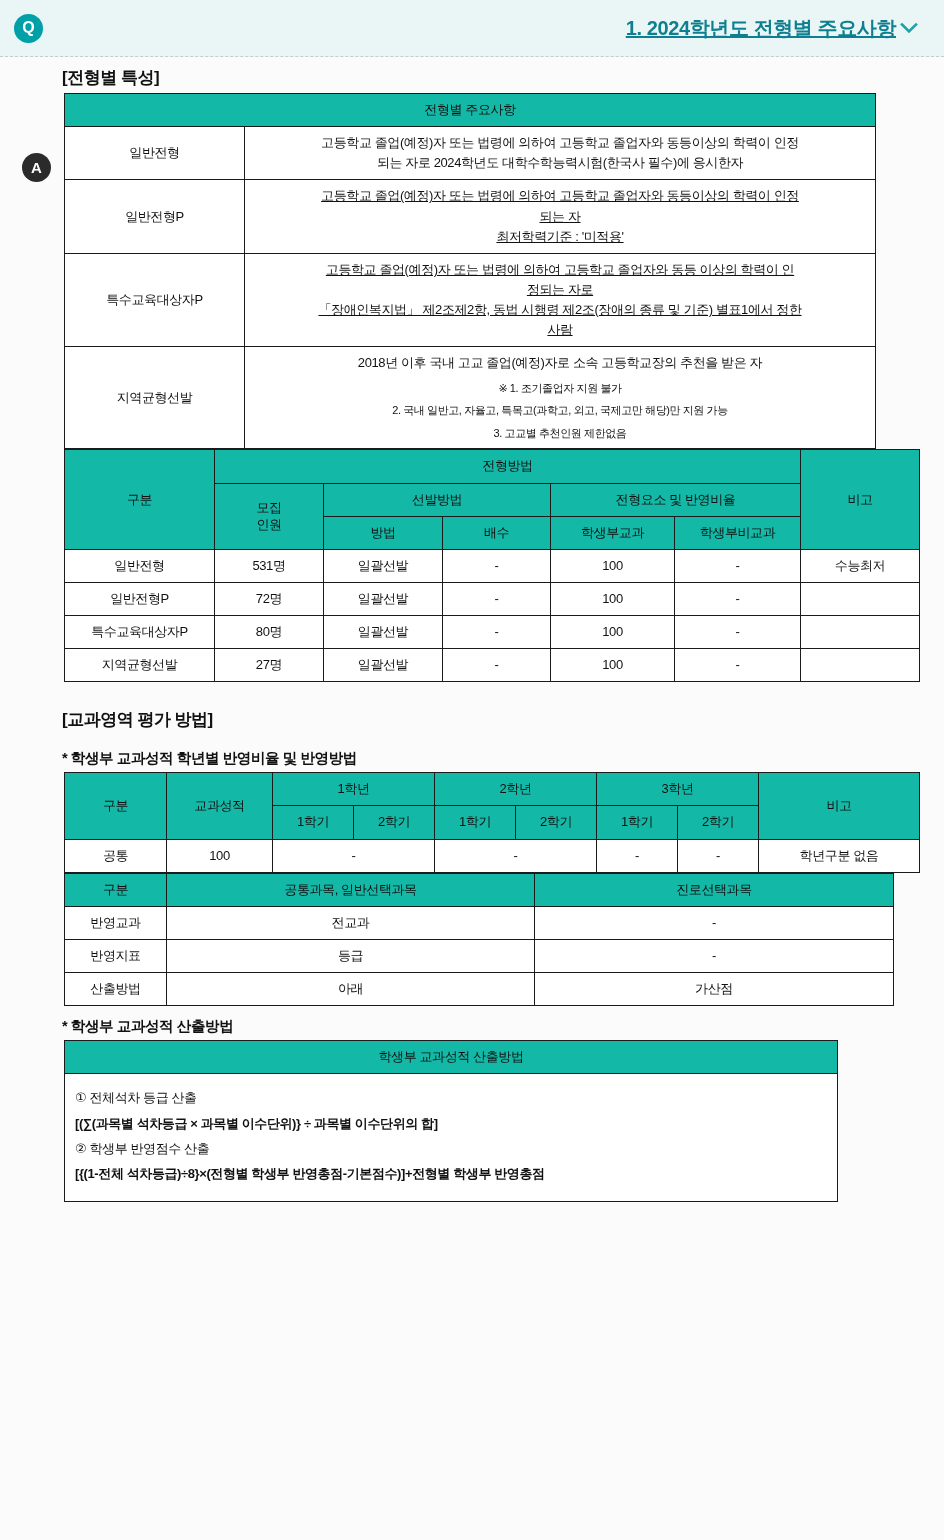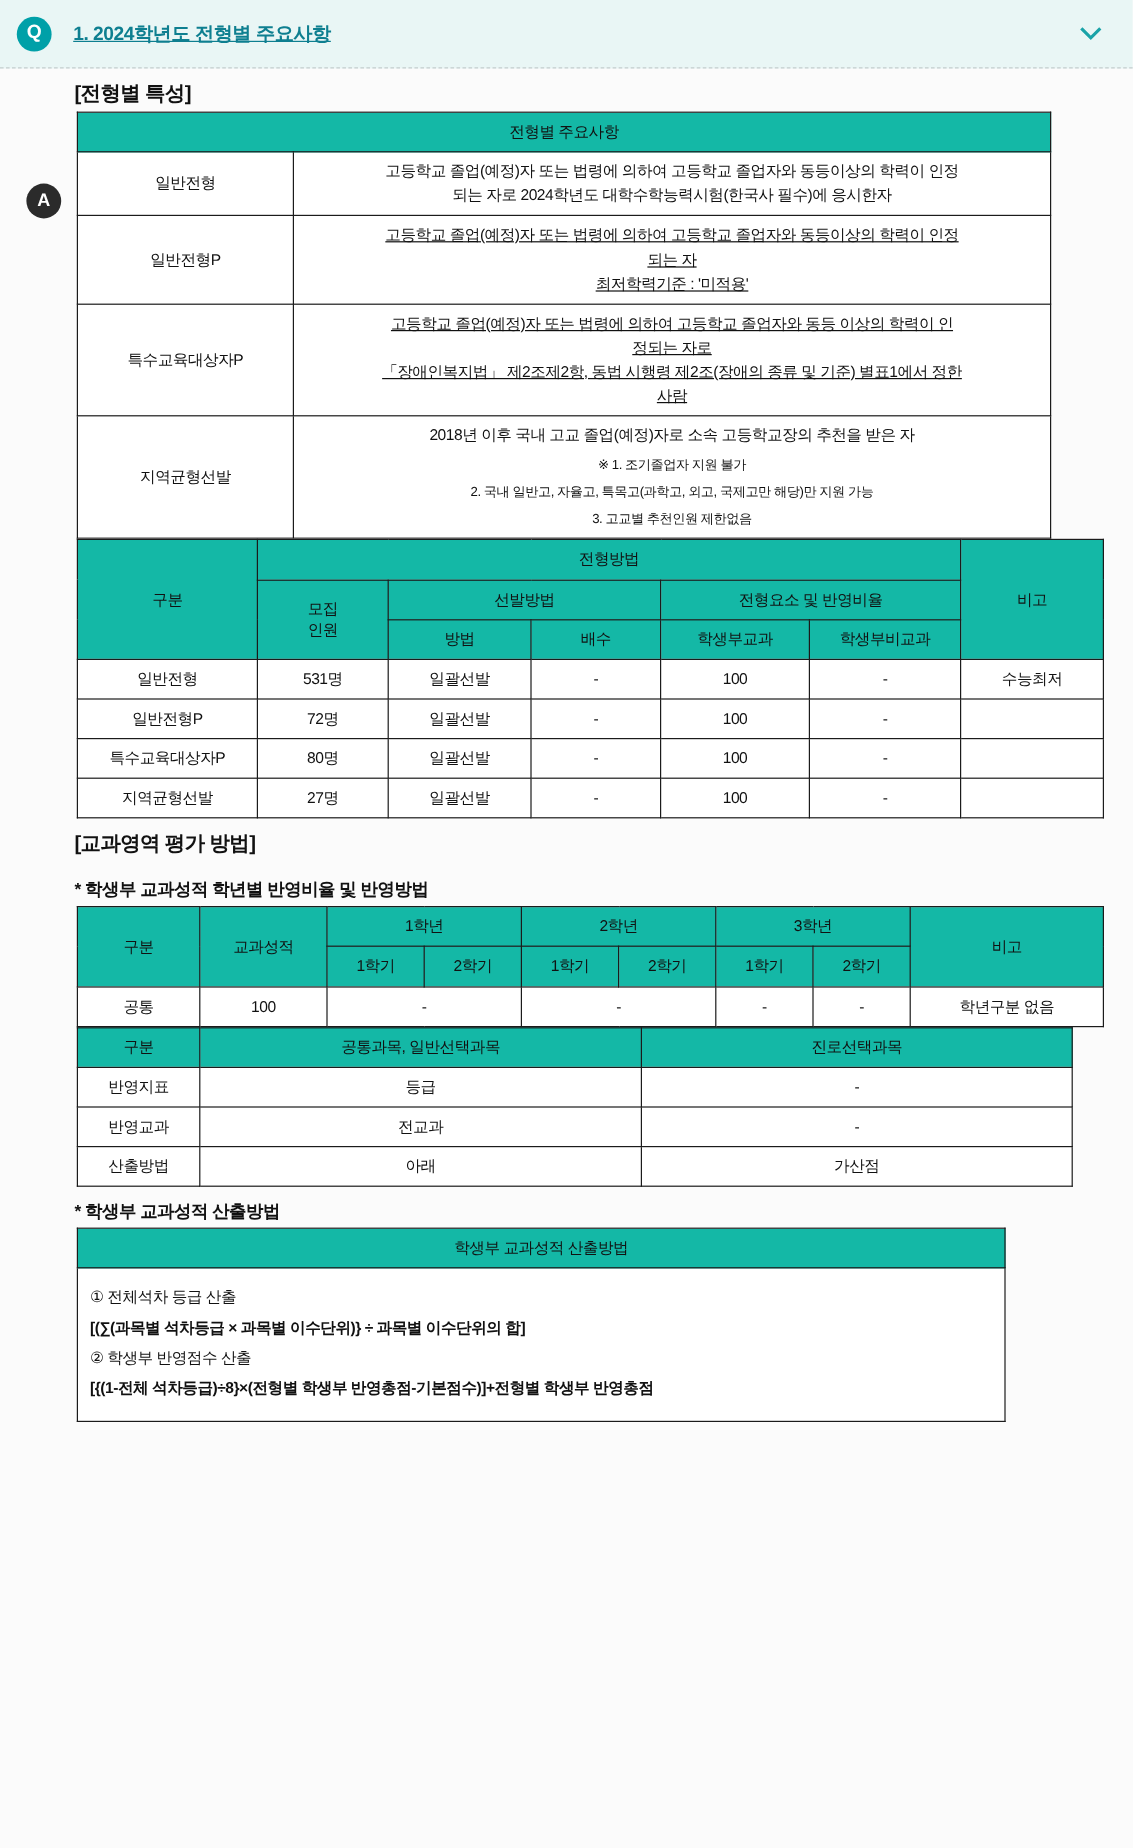"1. 2024학년도 전형별 주요사항" .q-title { font-size: 16px -> 20px; text-align: none -> right }
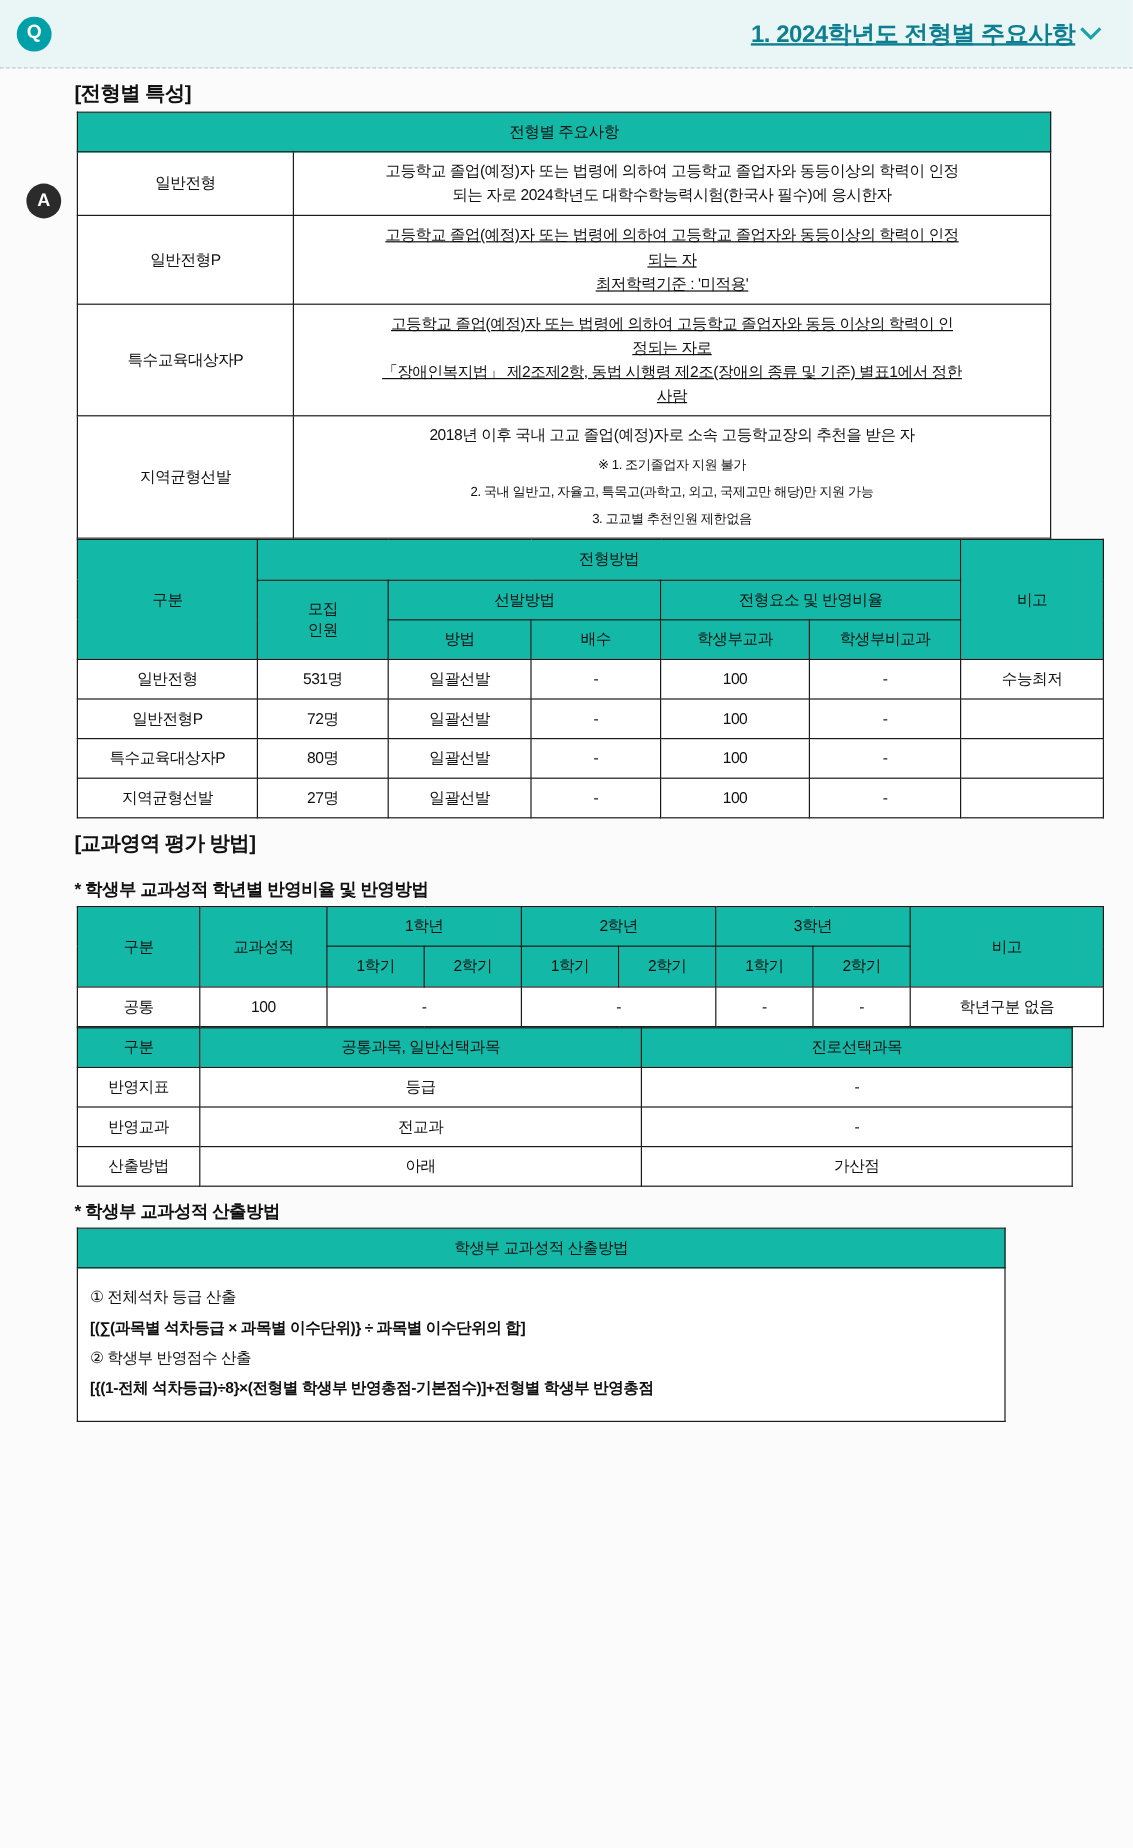"[교과영역 평가 방법]" h2.sec { margin-top: 9px -> 26px }
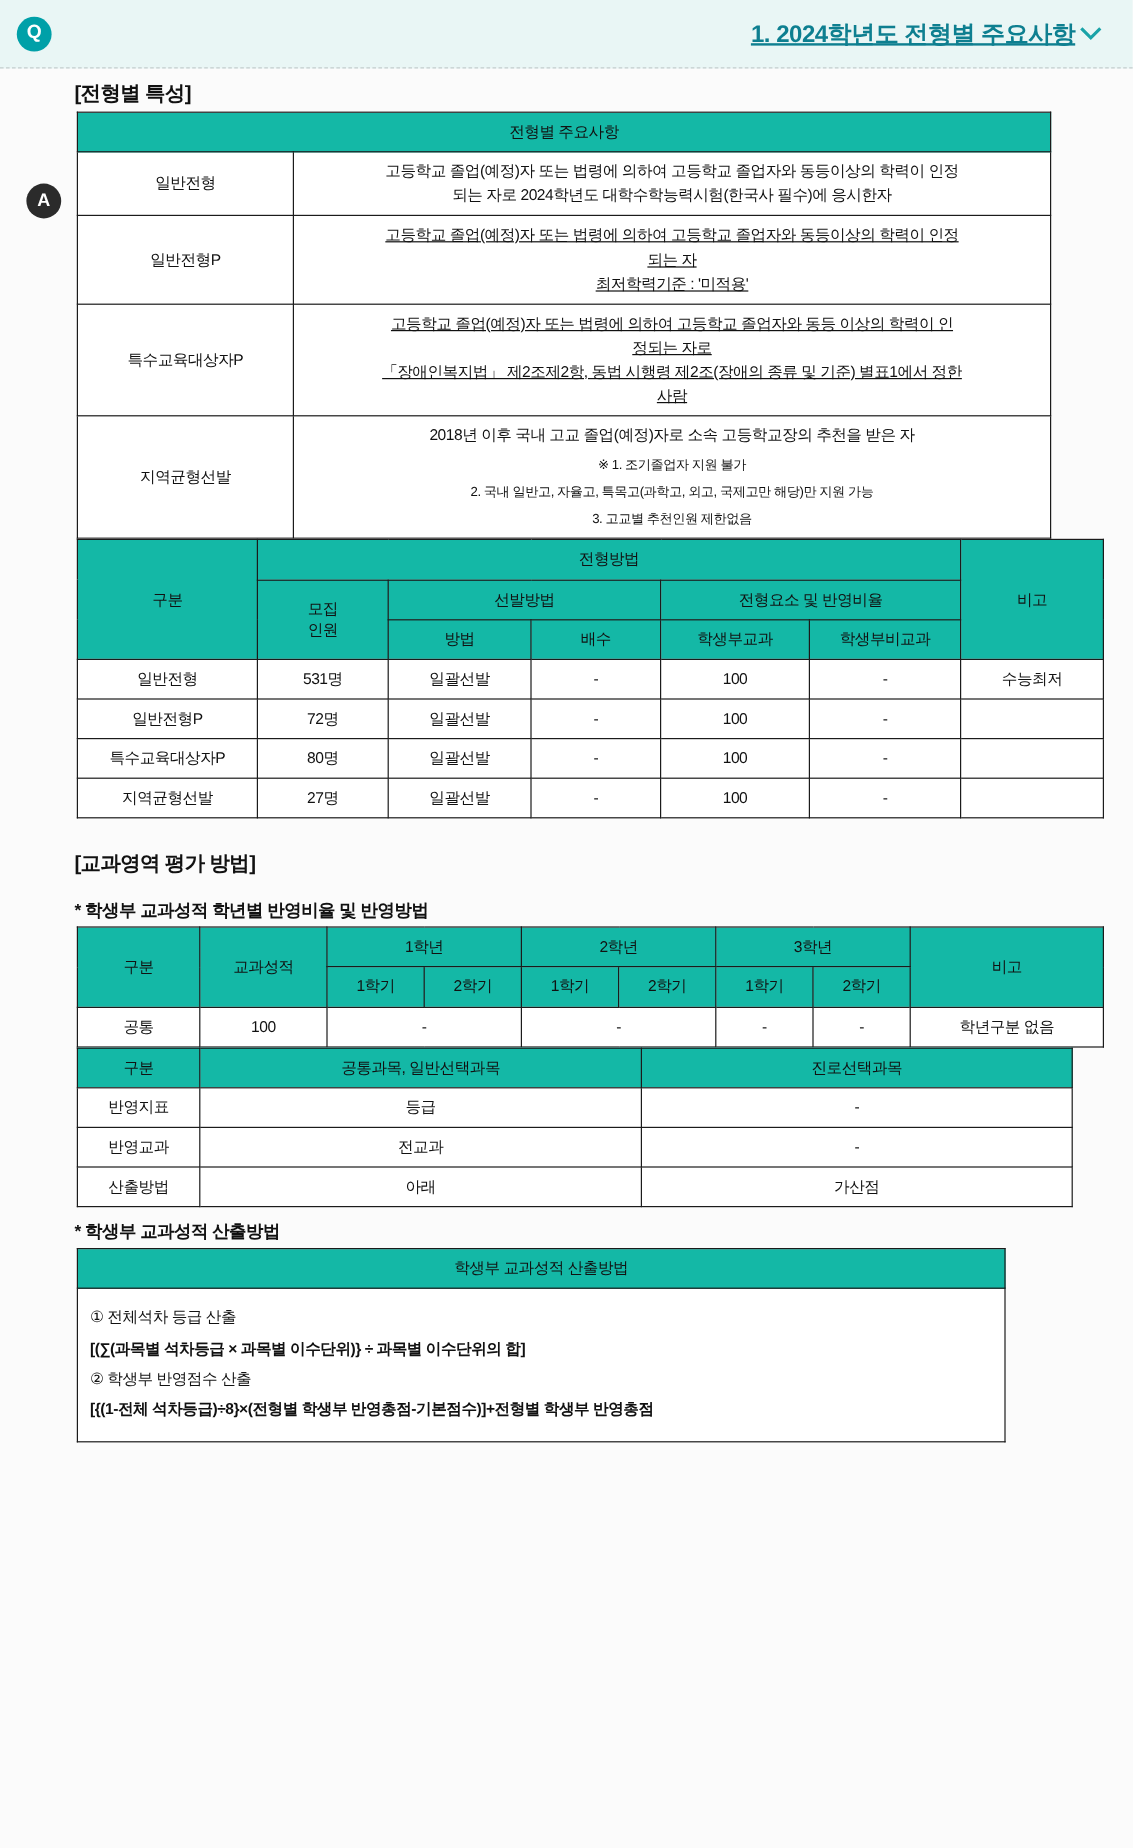"반영지표" tr { order: before "반영교과" -> after "반영교과" }
